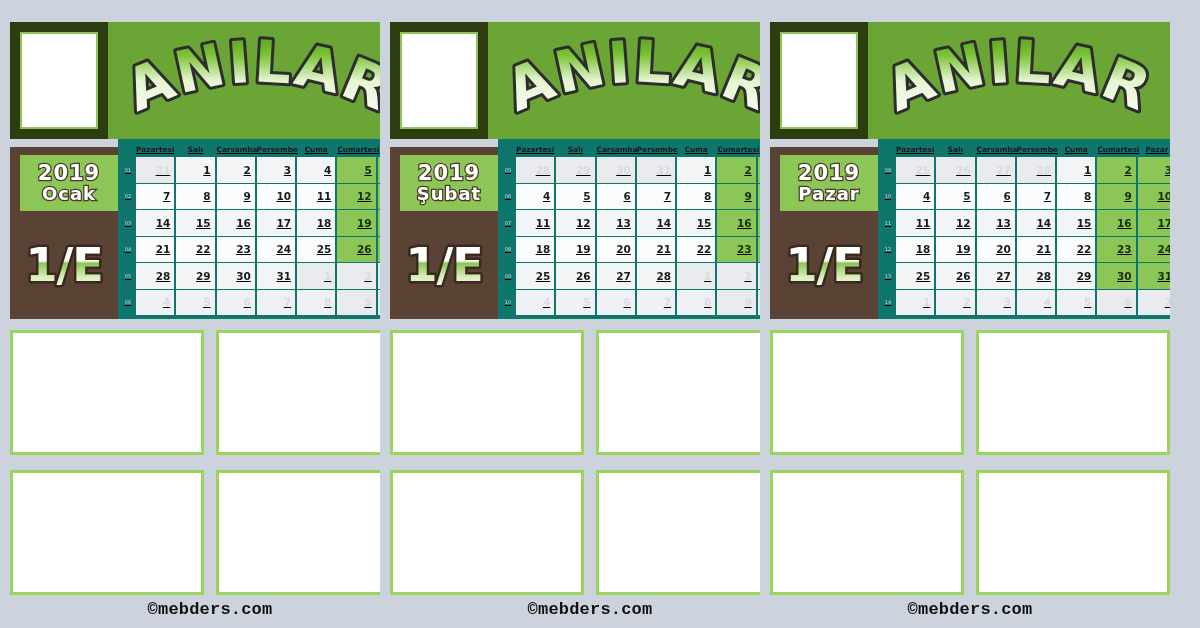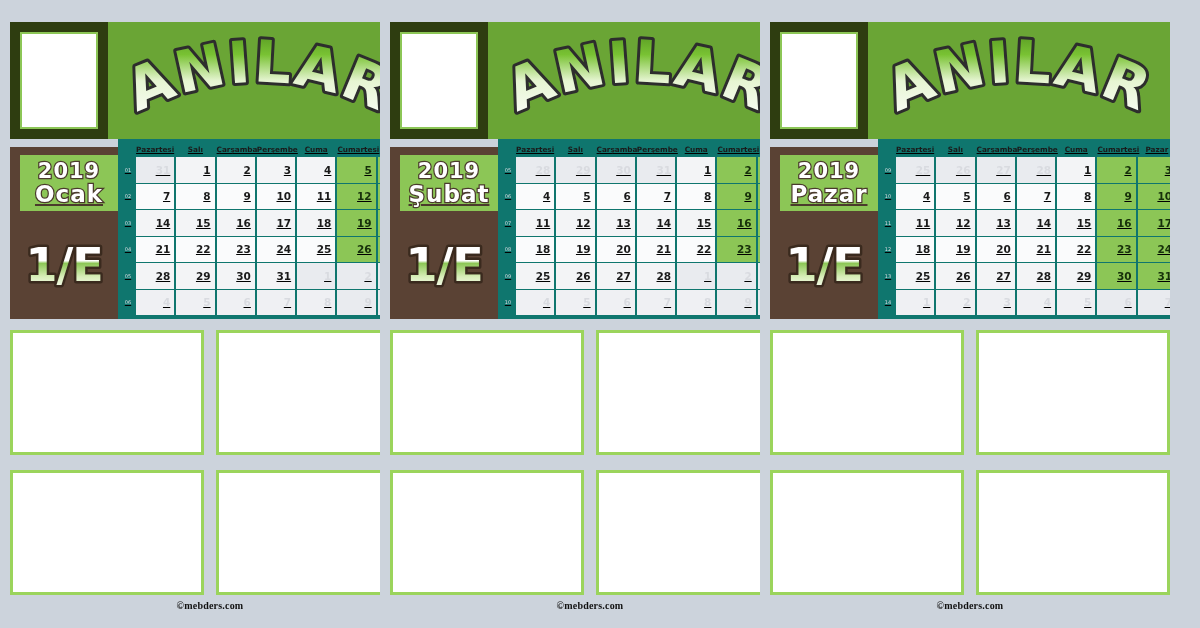"Ocak" .monthtxt { font-size: 23px -> 18px; text-decoration: underline -> none }
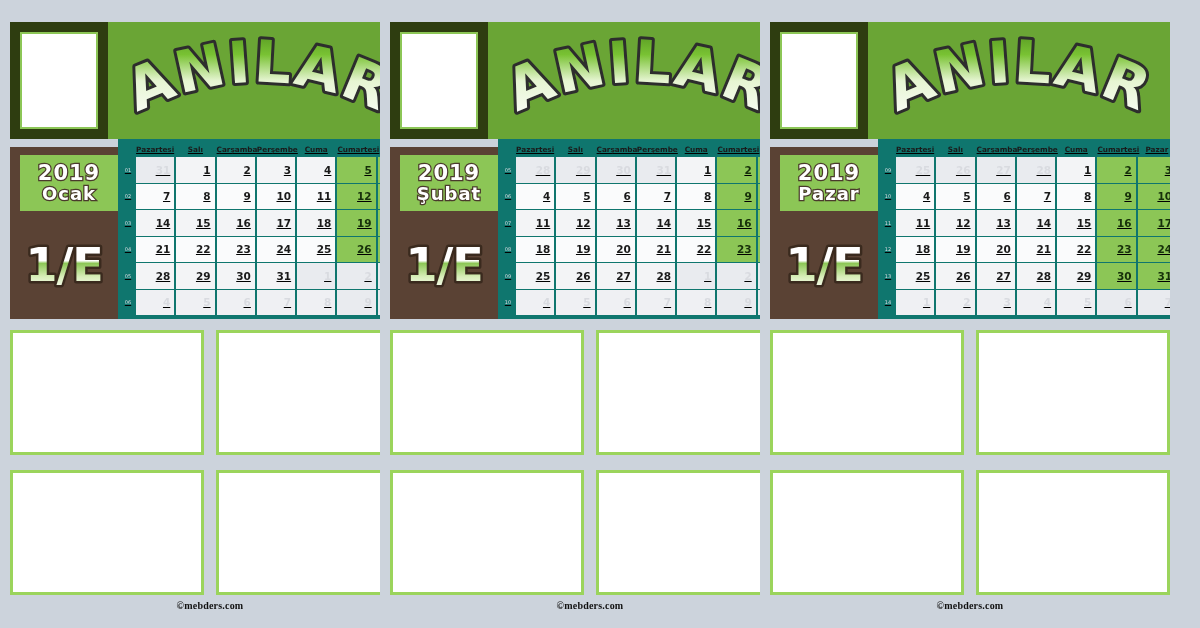"©mebders.com" .footer { font-family: Liberation Serif, serif -> Liberation Mono, monospace; font-size: 10px -> 17px }
